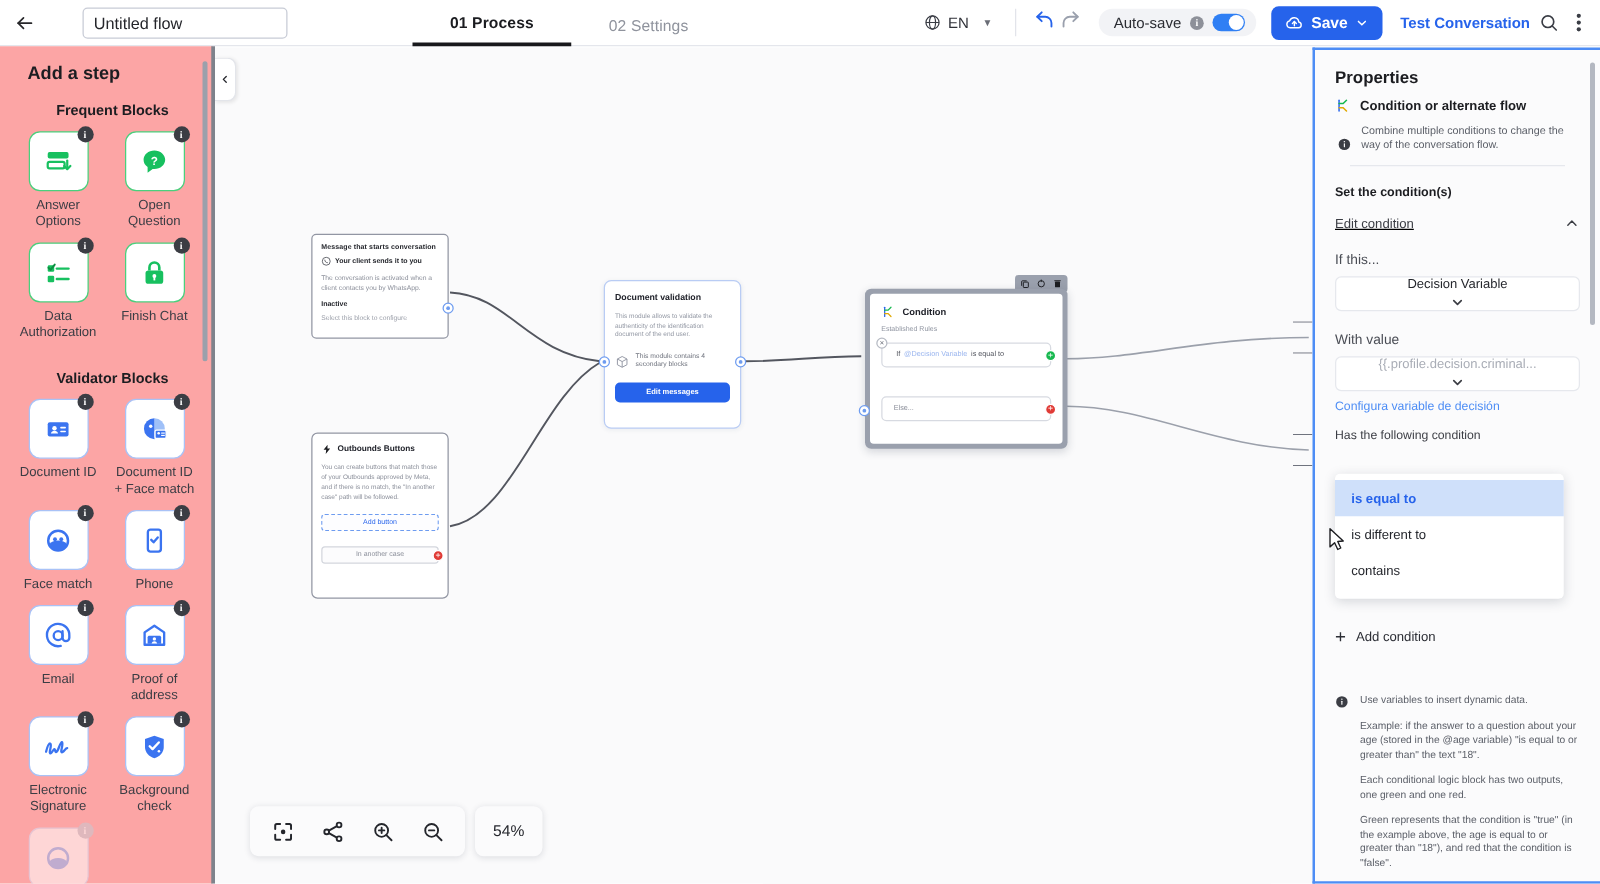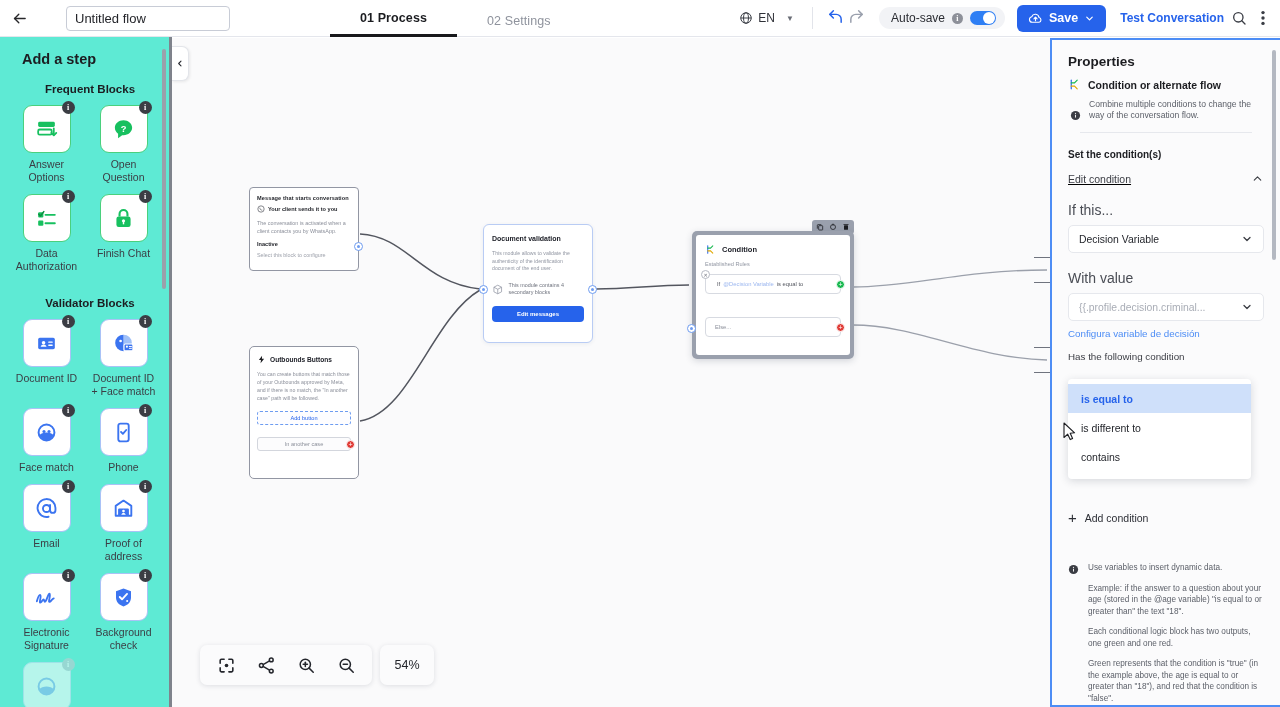"Add a step" .sidebar { background: #5eead4 -> #fca5a5 }
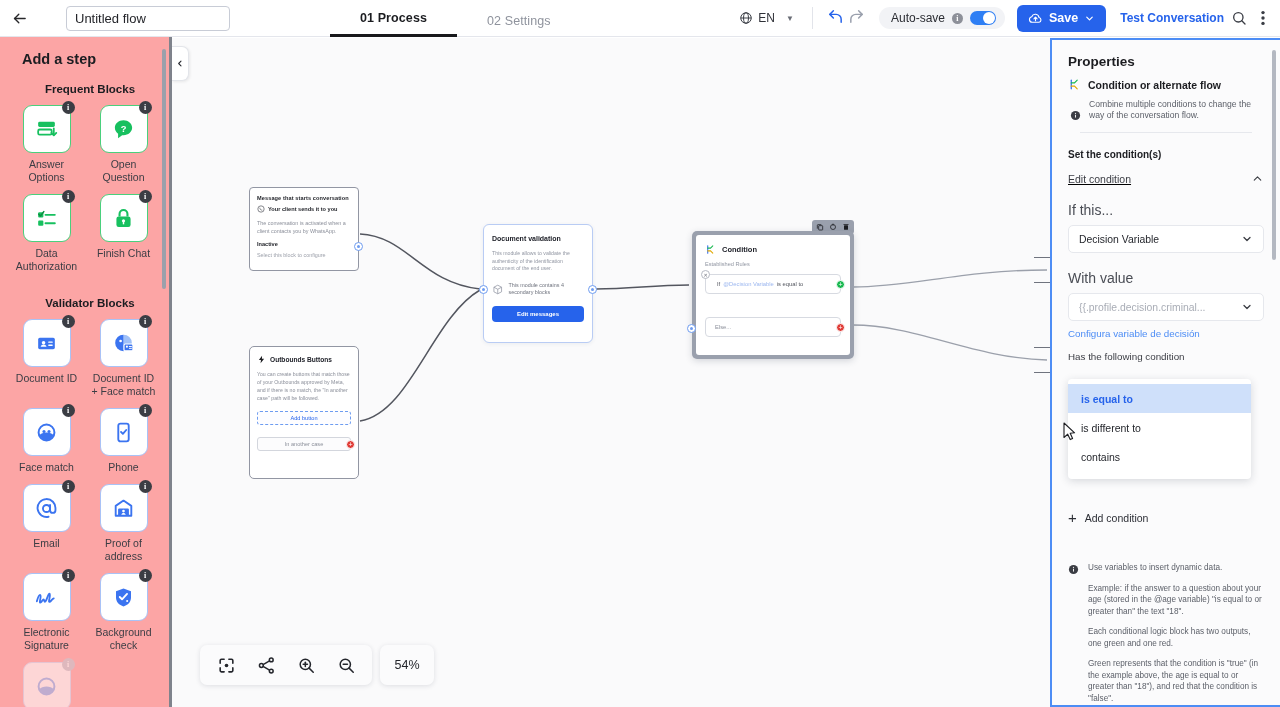"If this..." .field-label { font-size: 14px -> 11px }
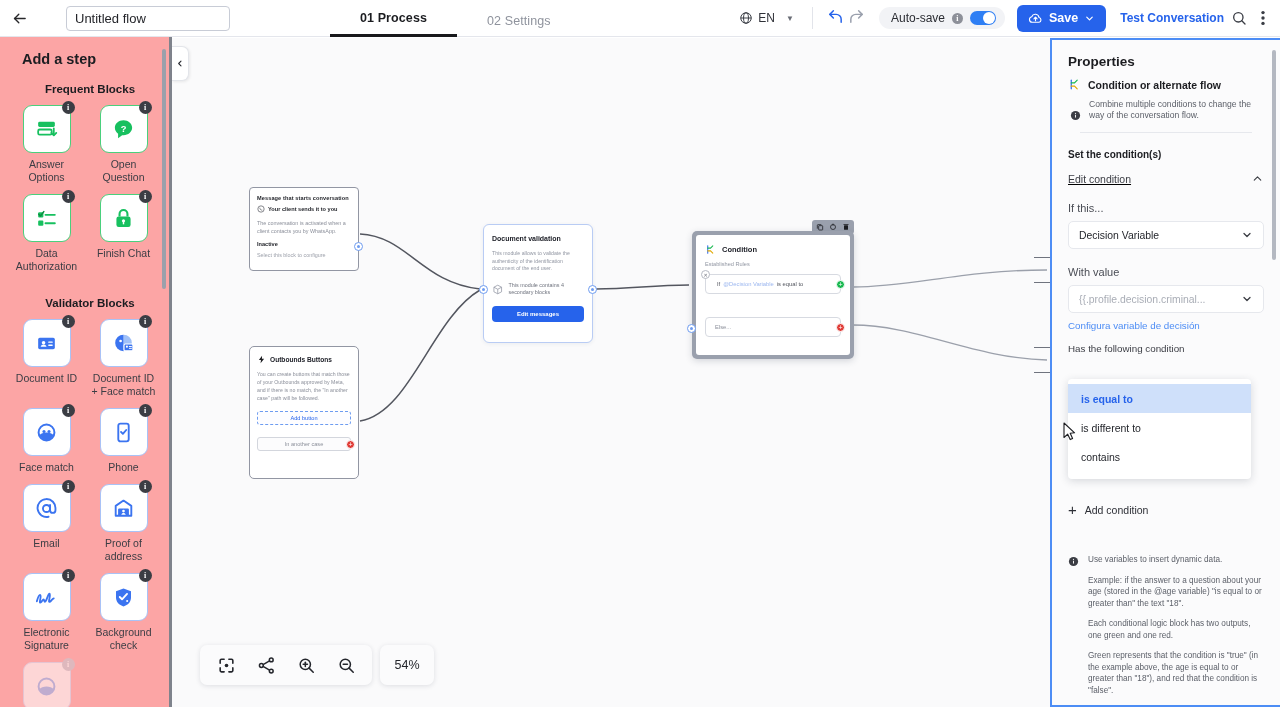"Decision Variable" .select-box { flex-direction: none -> column }
